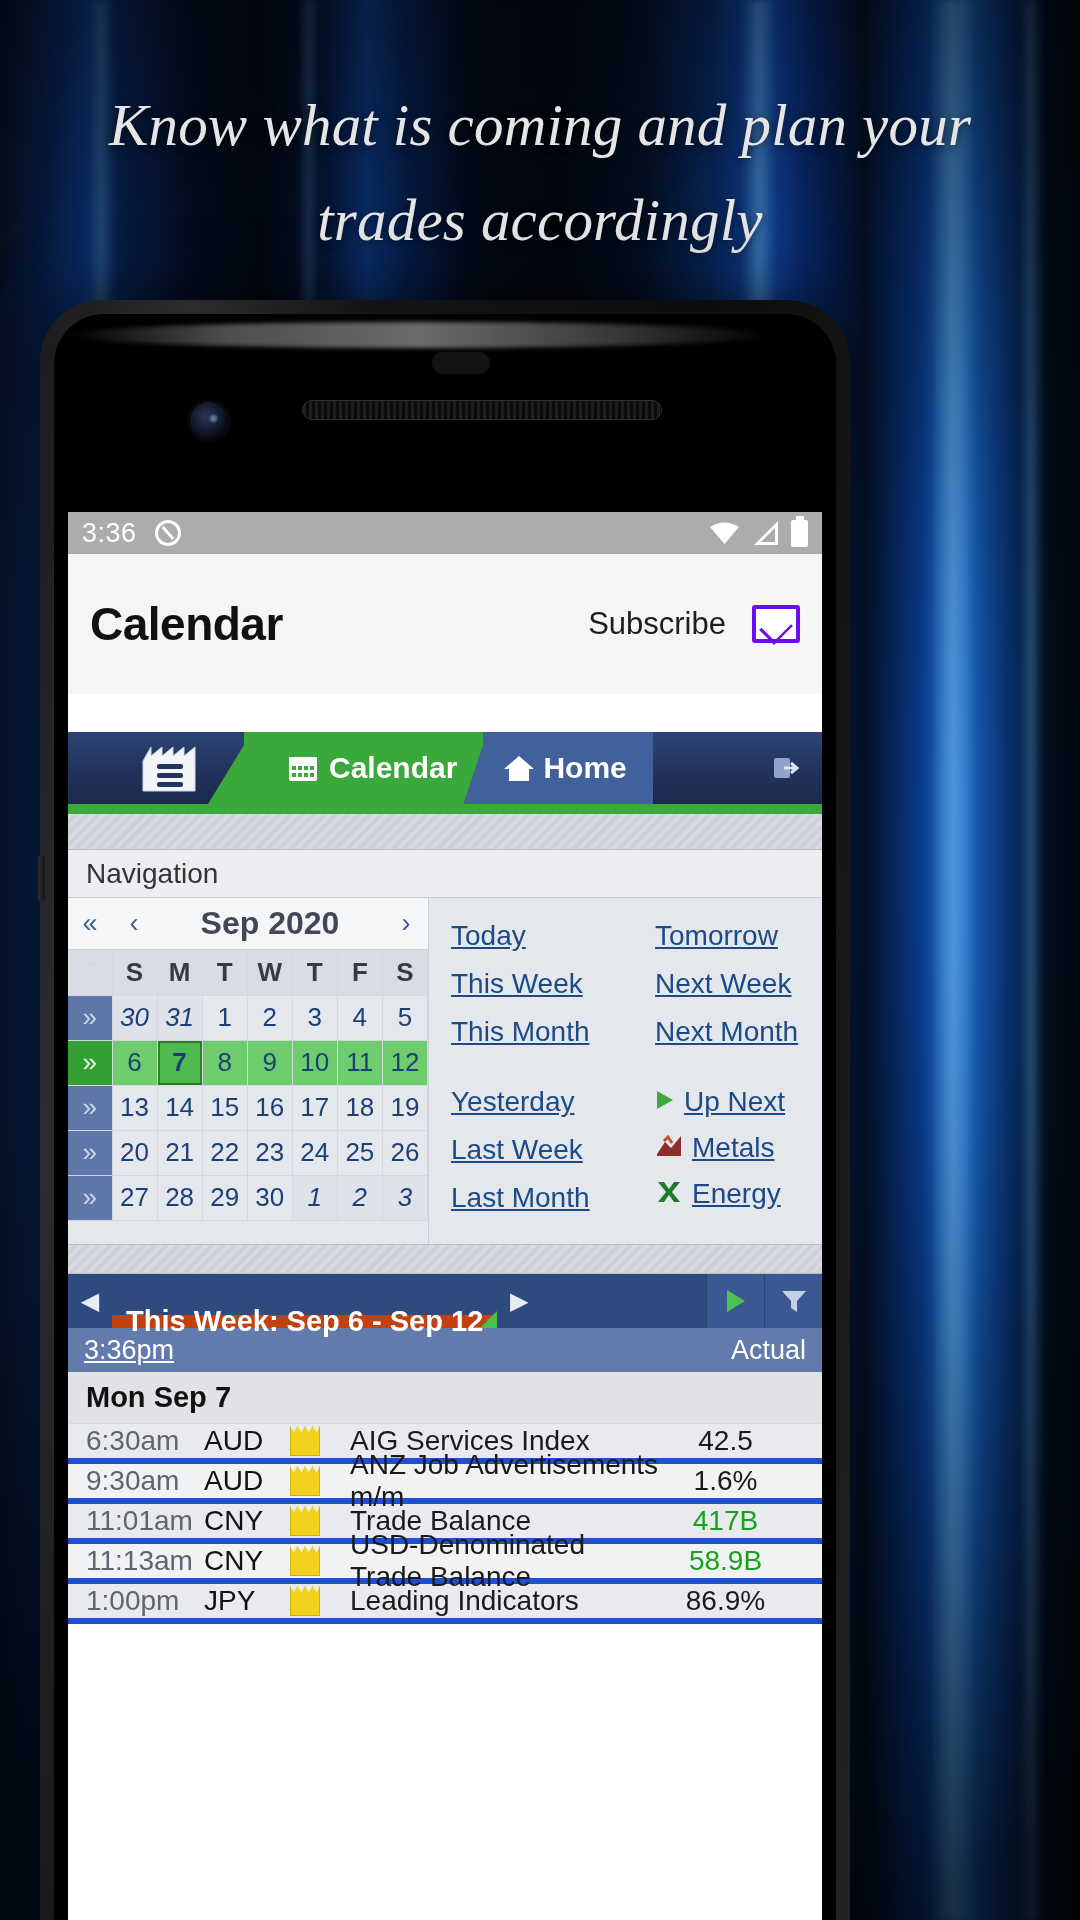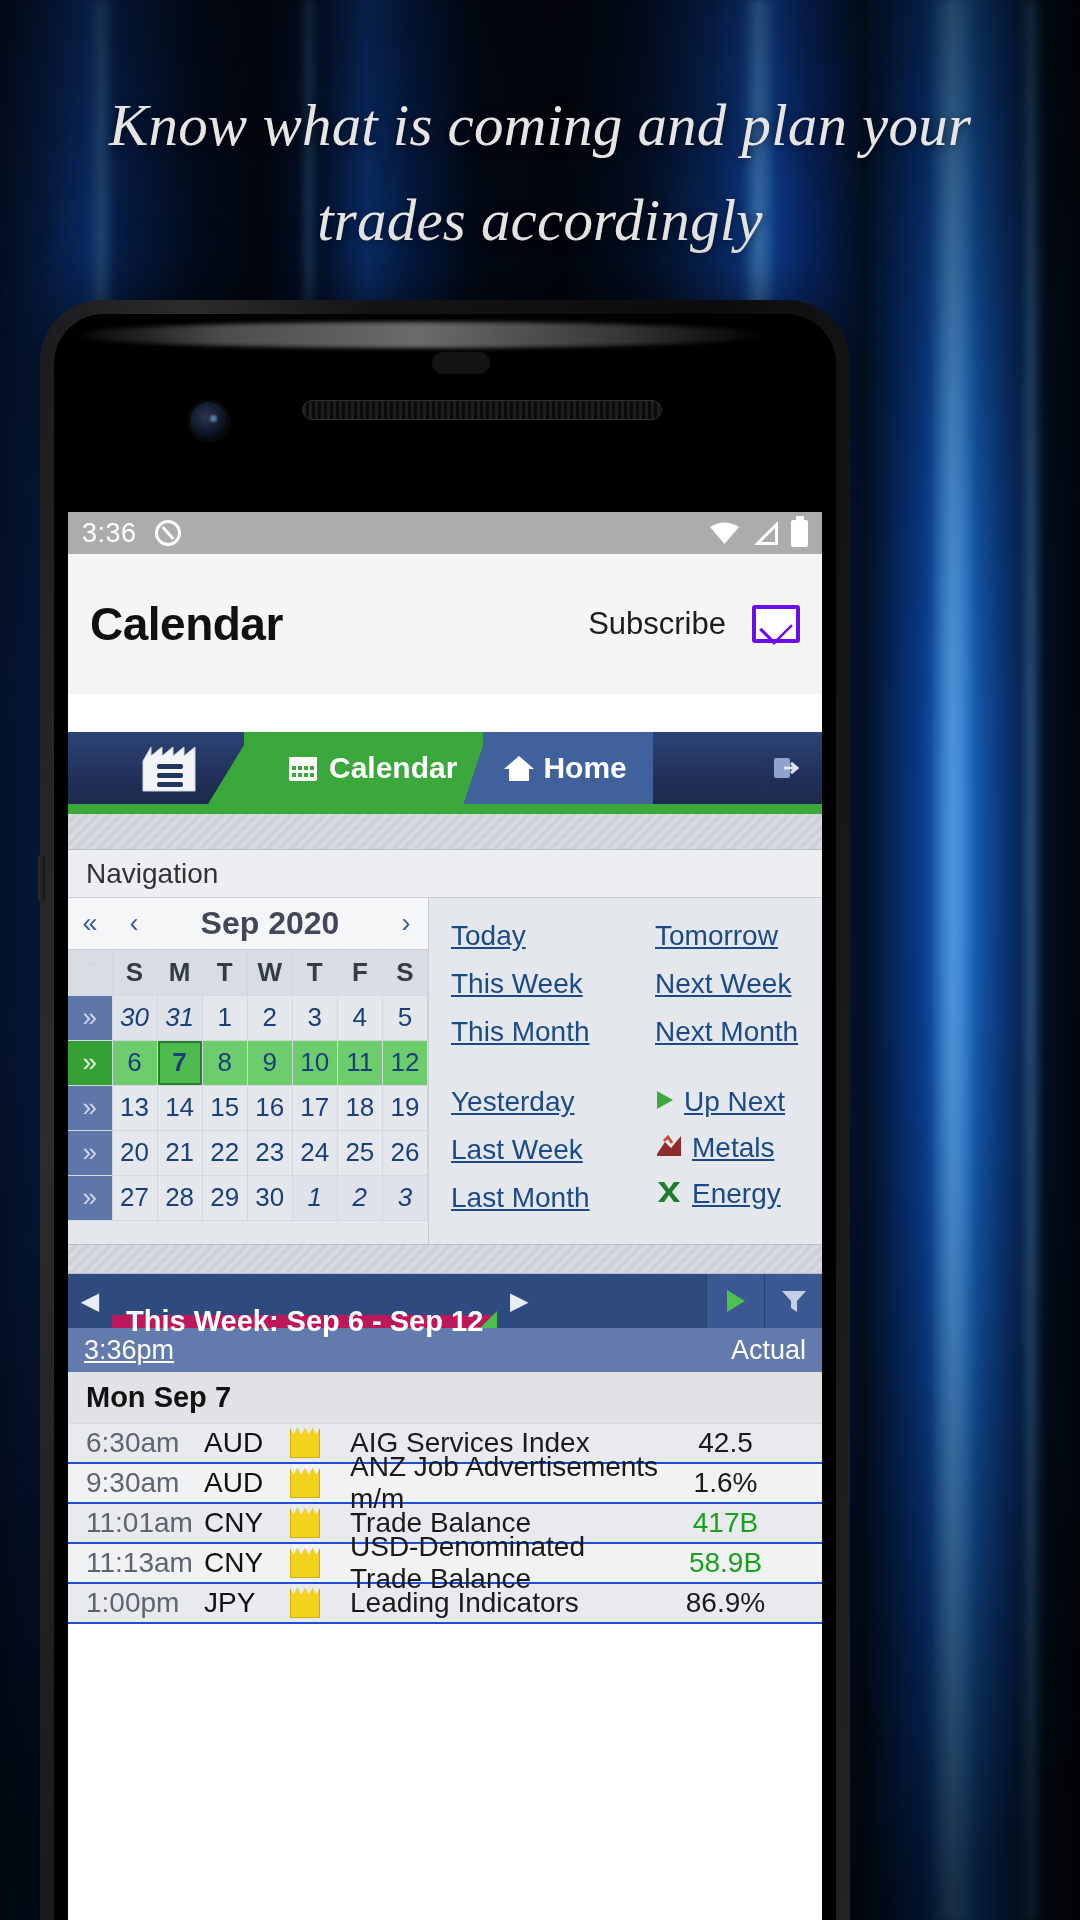"This Week: Sep 6 -" .wb-label { background: #be185d -> #c2410c }
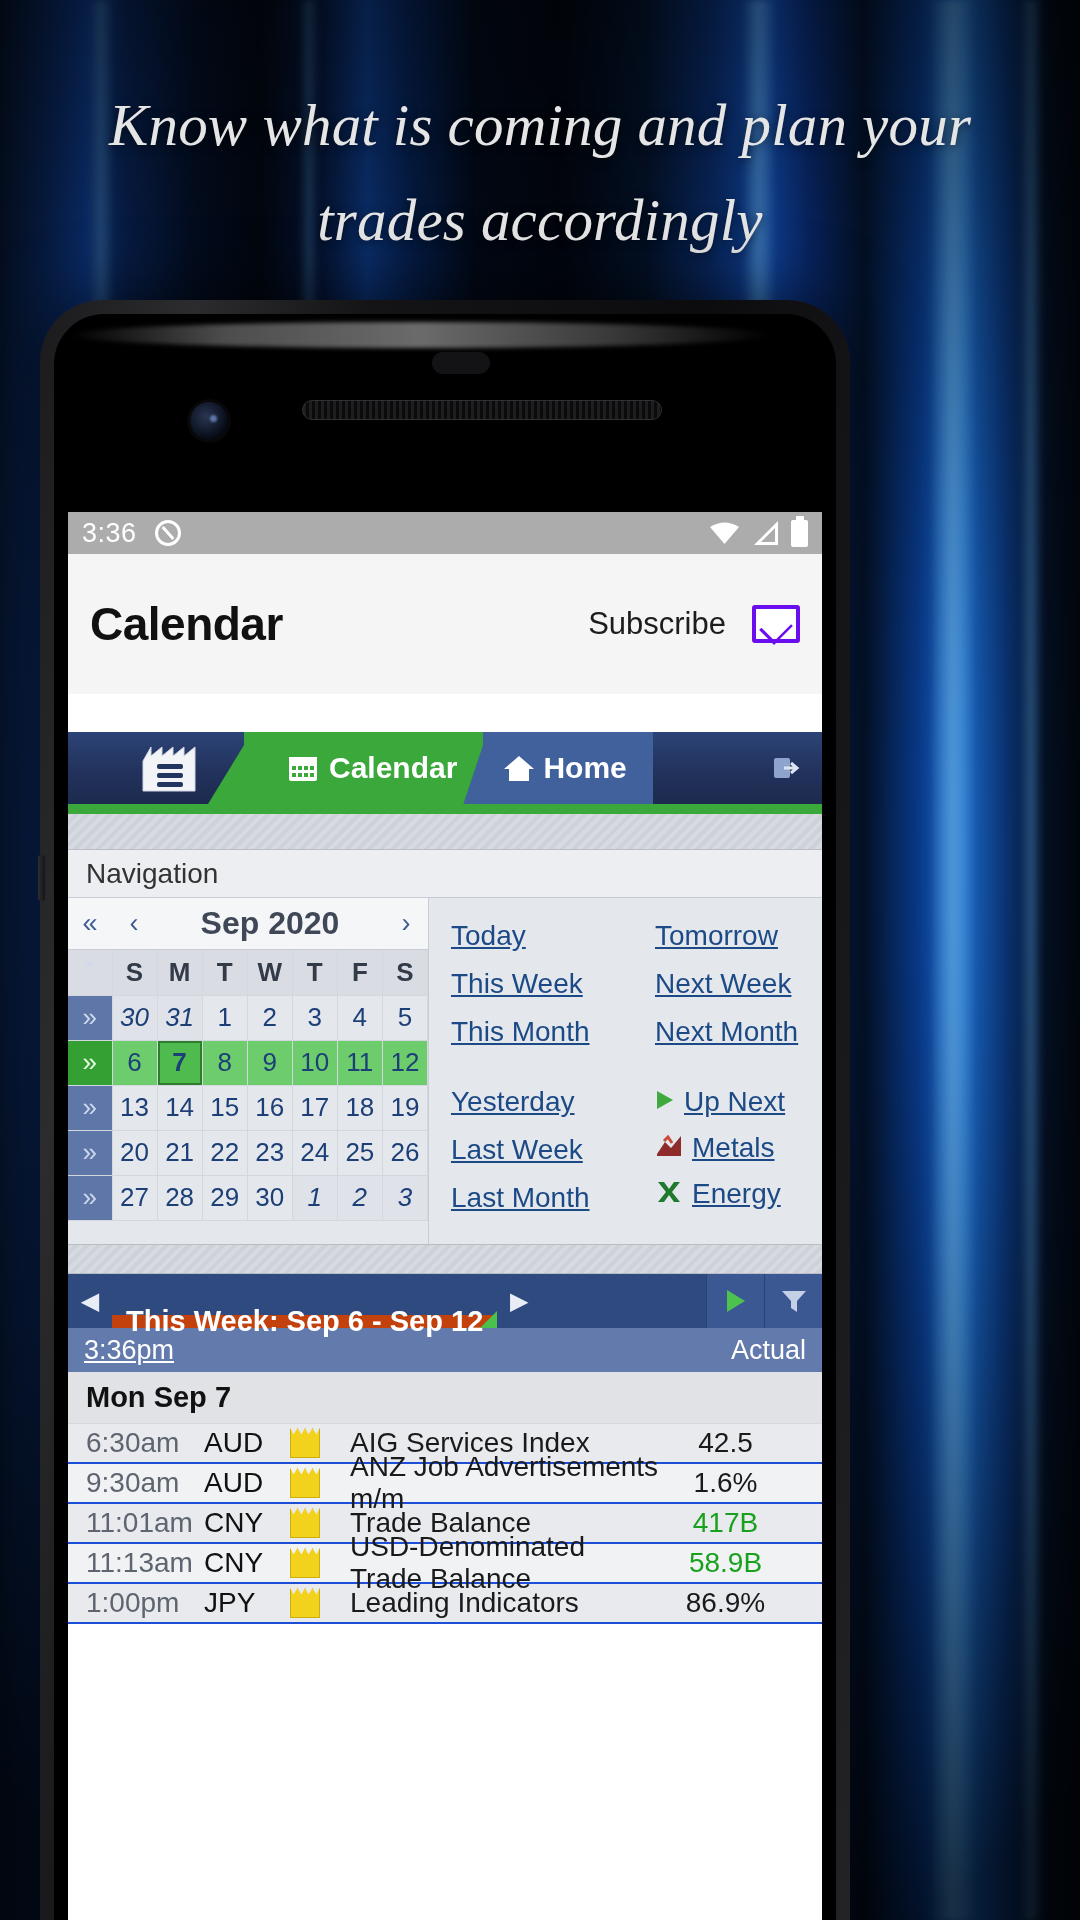"6:30am" .evrow { border-bottom: 2px solid #1d4ed8 -> 6px solid #1d4ed8 }
